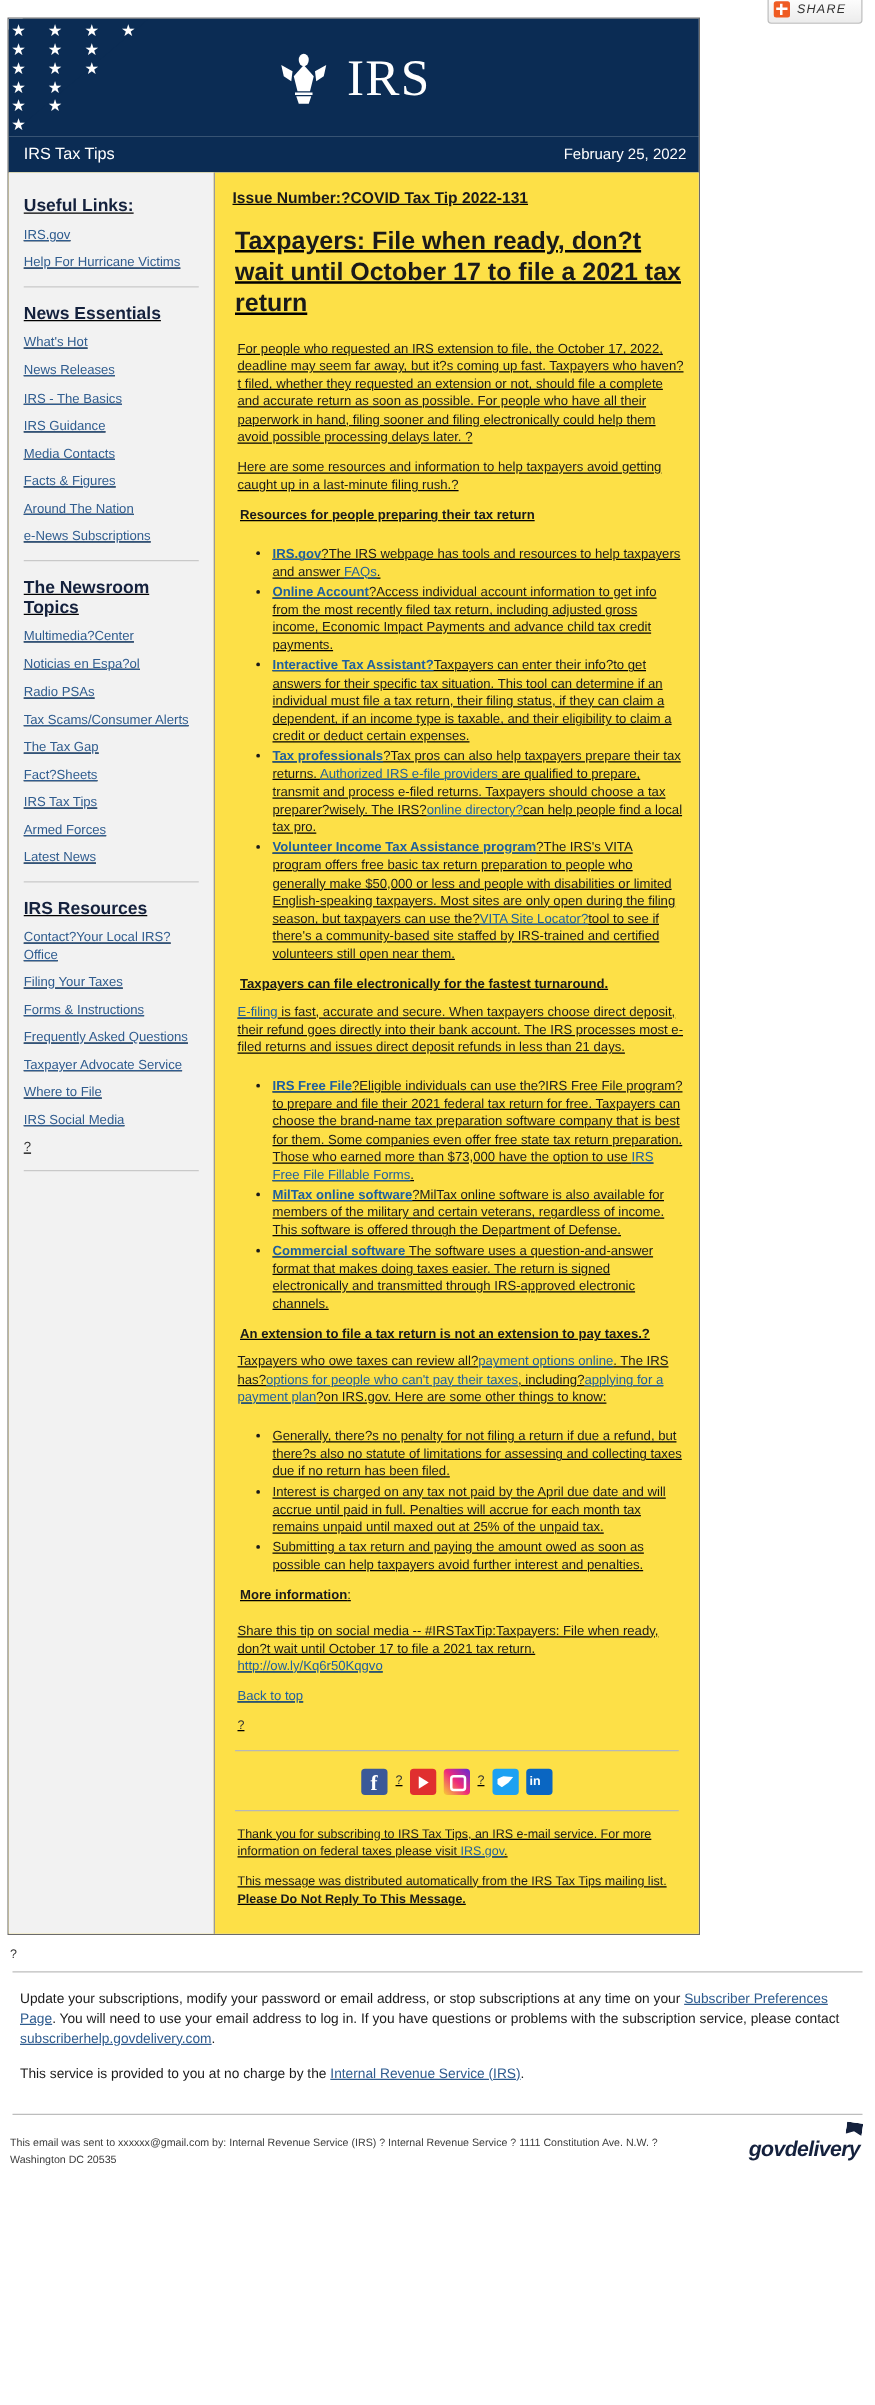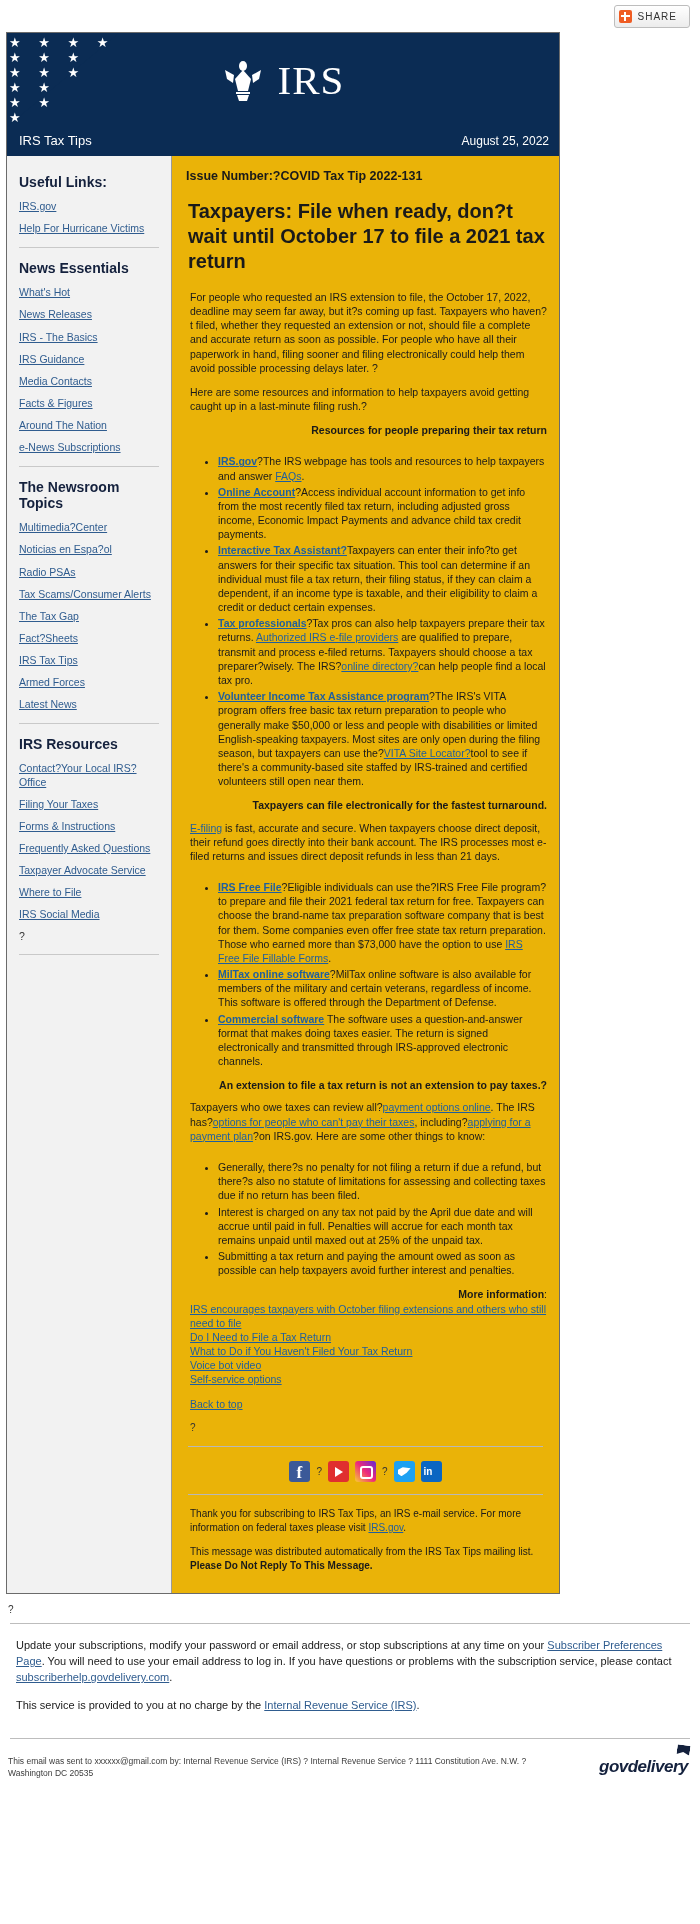"SHARE" .share-bar { font-style: none -> italic; height: 32px -> 14px }
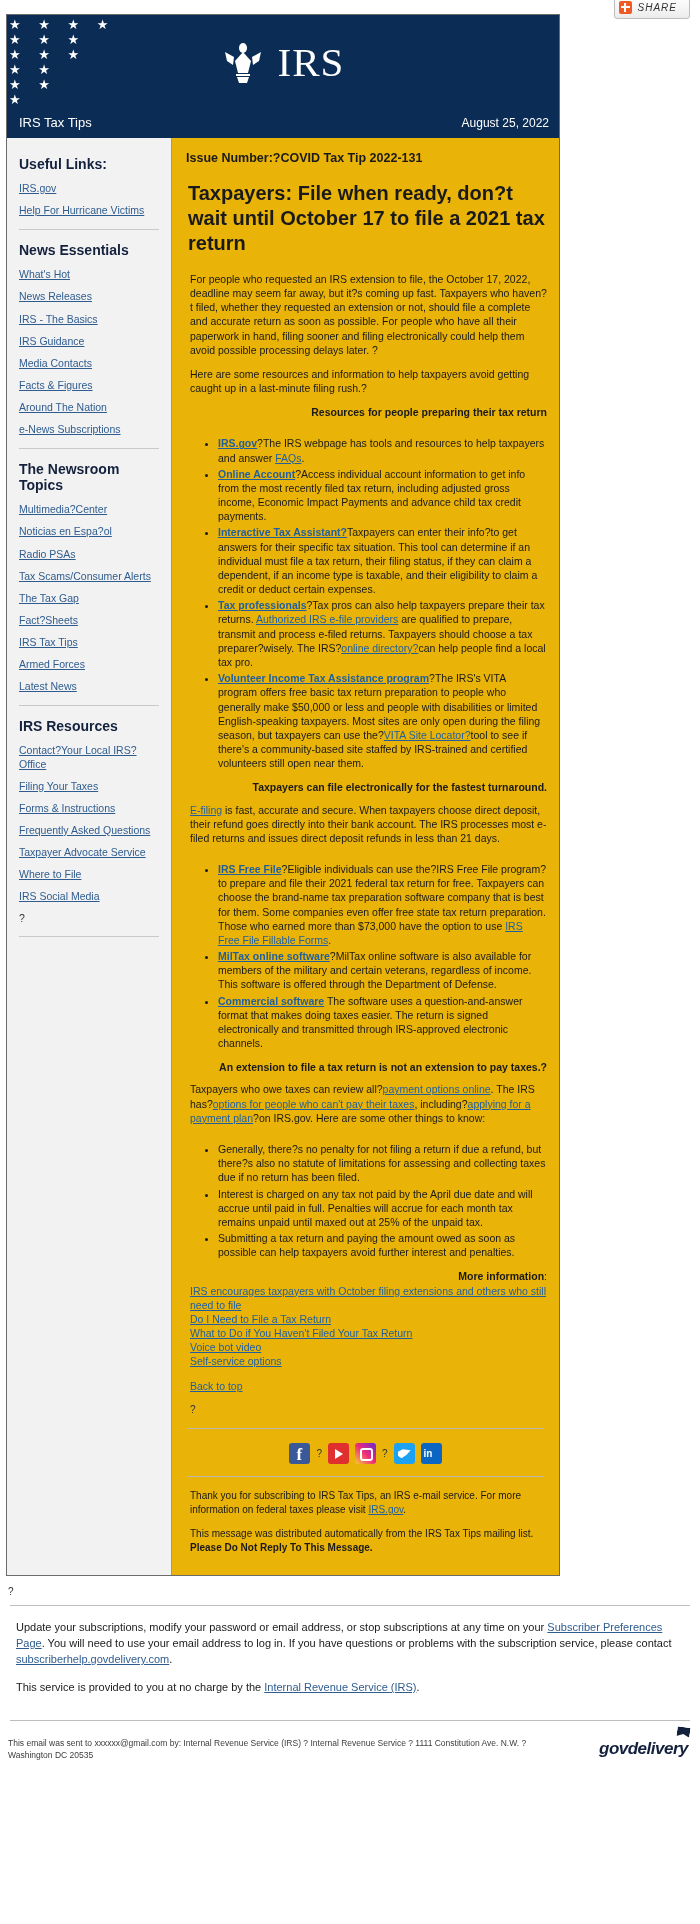"August 25, 2022" span.date { text: August -> February }
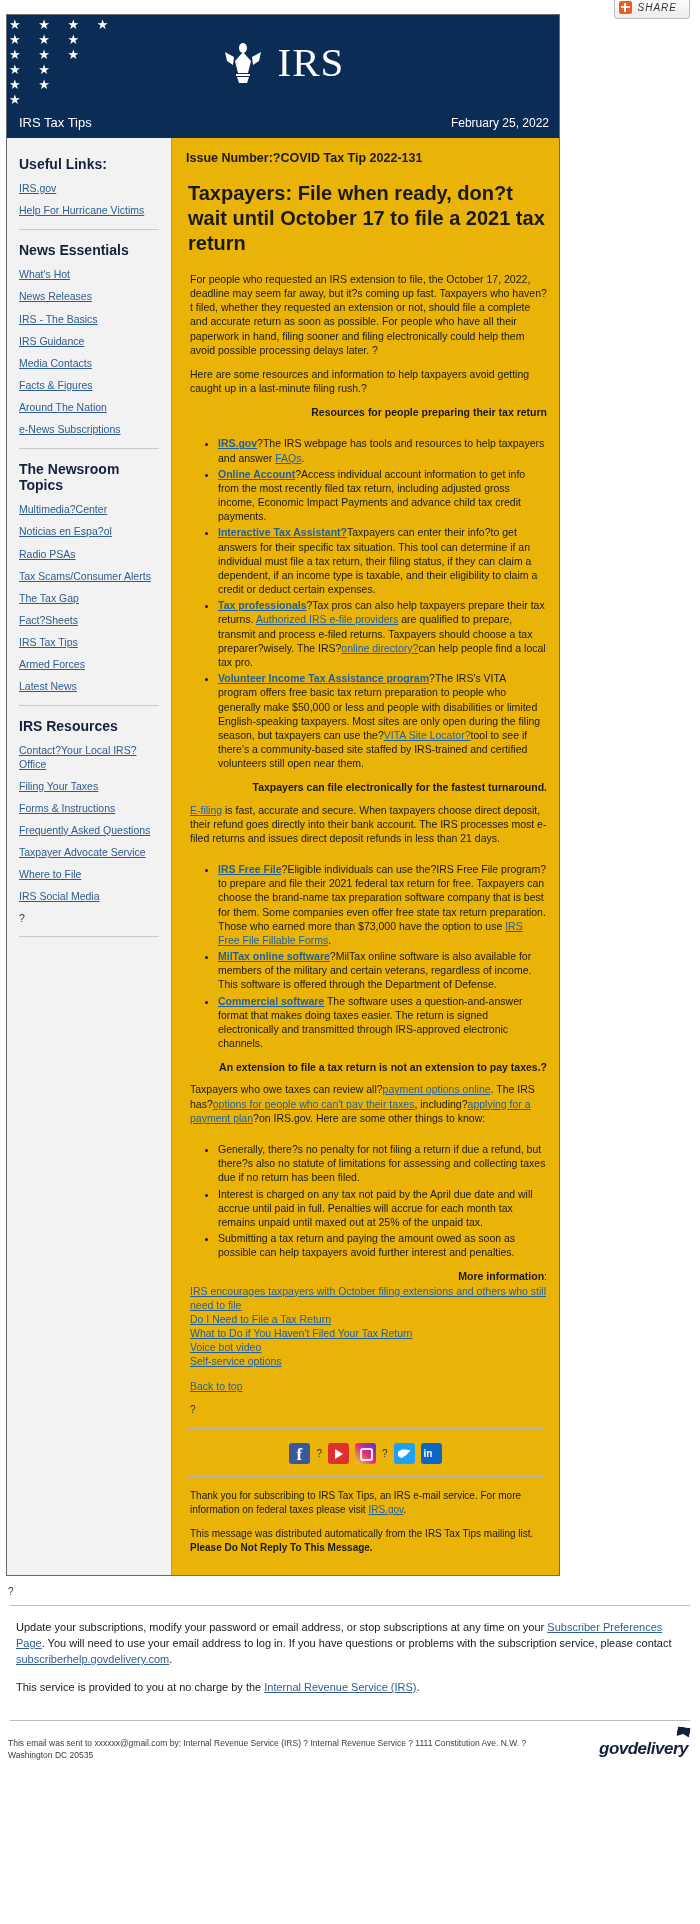"Useful Links:" .cols { background: #eab308 -> #fde047; text-decoration: none -> underline }
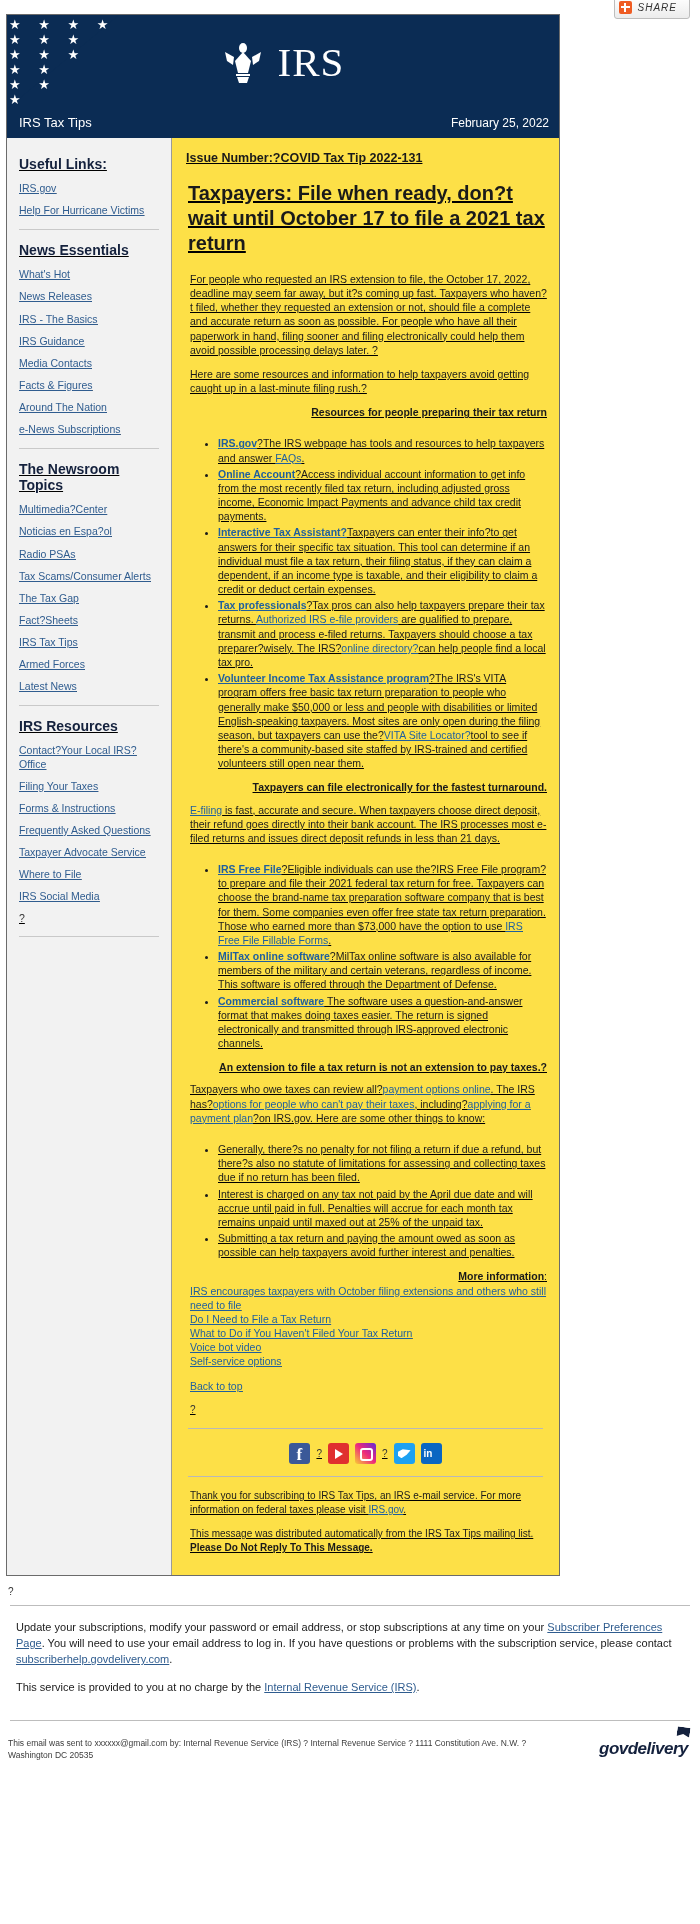"Resources for people preparing their" .main .sub { text-align: right -> none }
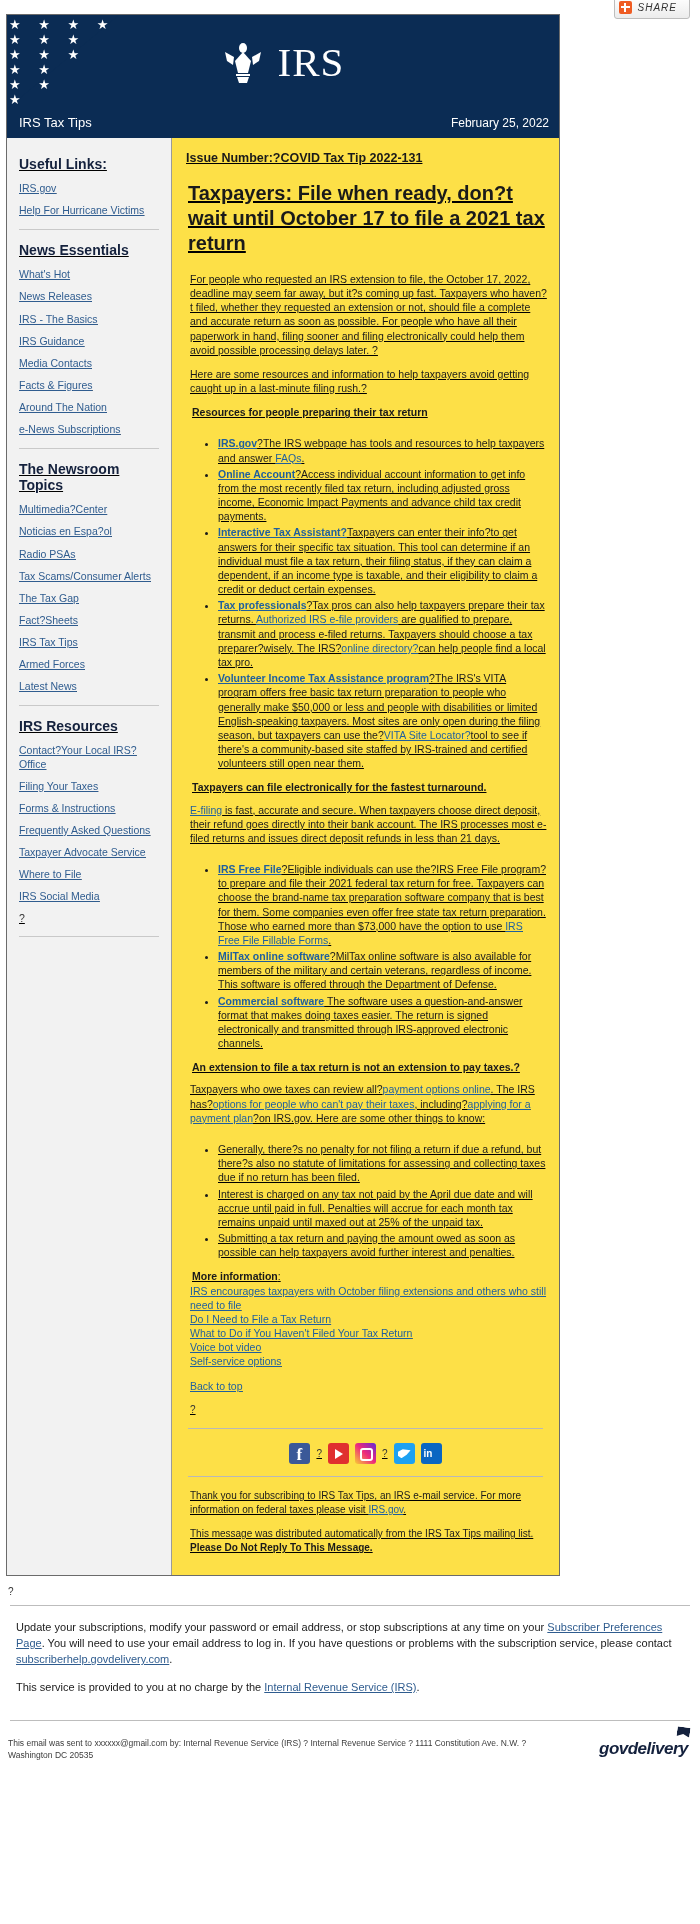"IRS encourages taxpayers with October" p.morelinks { html: <p> <a>IRS encourages taxpayers with October filing extensions and others who still need to file</a> <a>Do I Need to File a Tax Return</a> <a>What to Do if You Haven't Filed Your Tax Return</a> <a>Voice bot video</a> <a>Self-service options</a> </p> -> none }
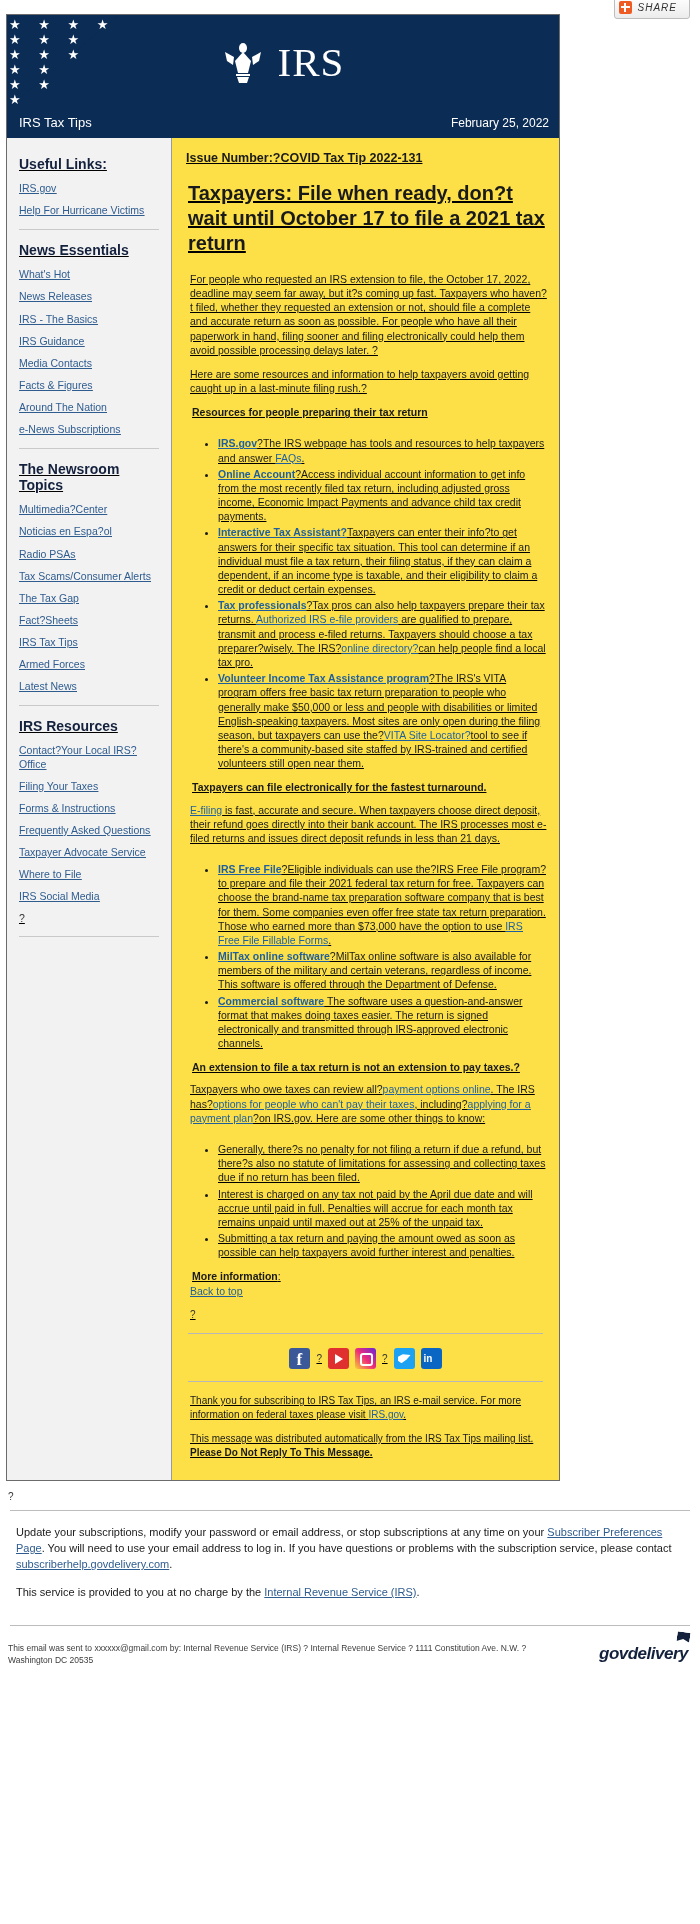"Share this tip on social" p { html: none -> <p><span>Share this tip on social media -- #IRSTaxTip:Taxpayers: File when ready, don?t wait until October 17 to file a 2021 tax return. </span><a>http://ow.ly/Kq6r50Kqgvo</a></p> }
